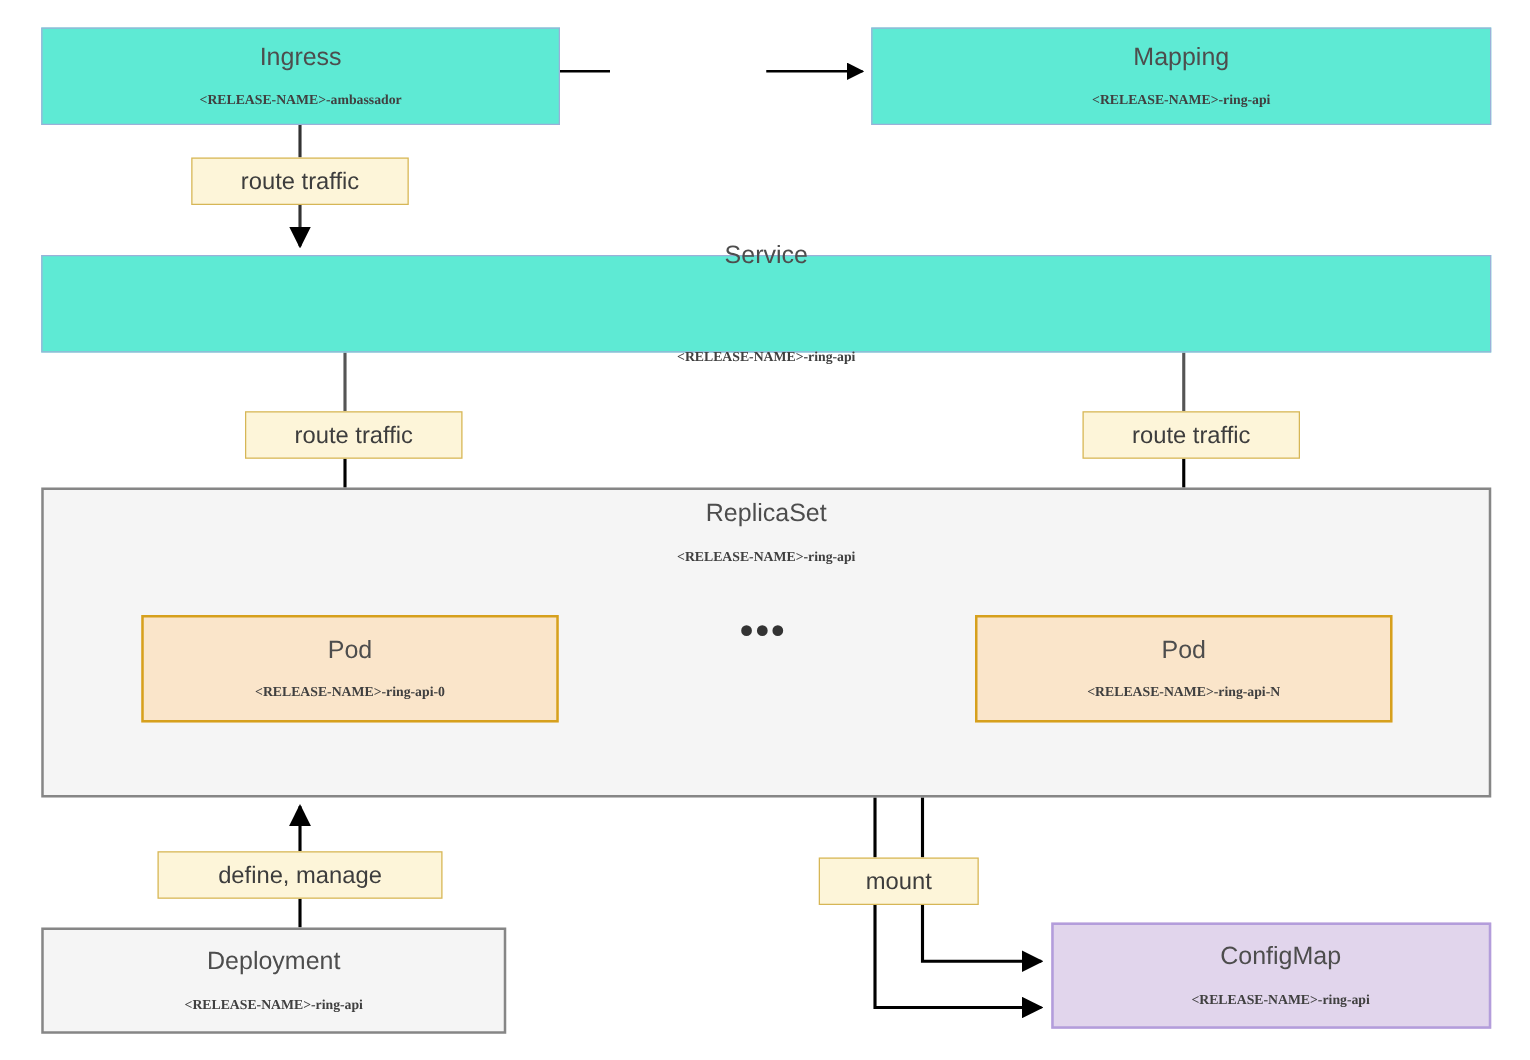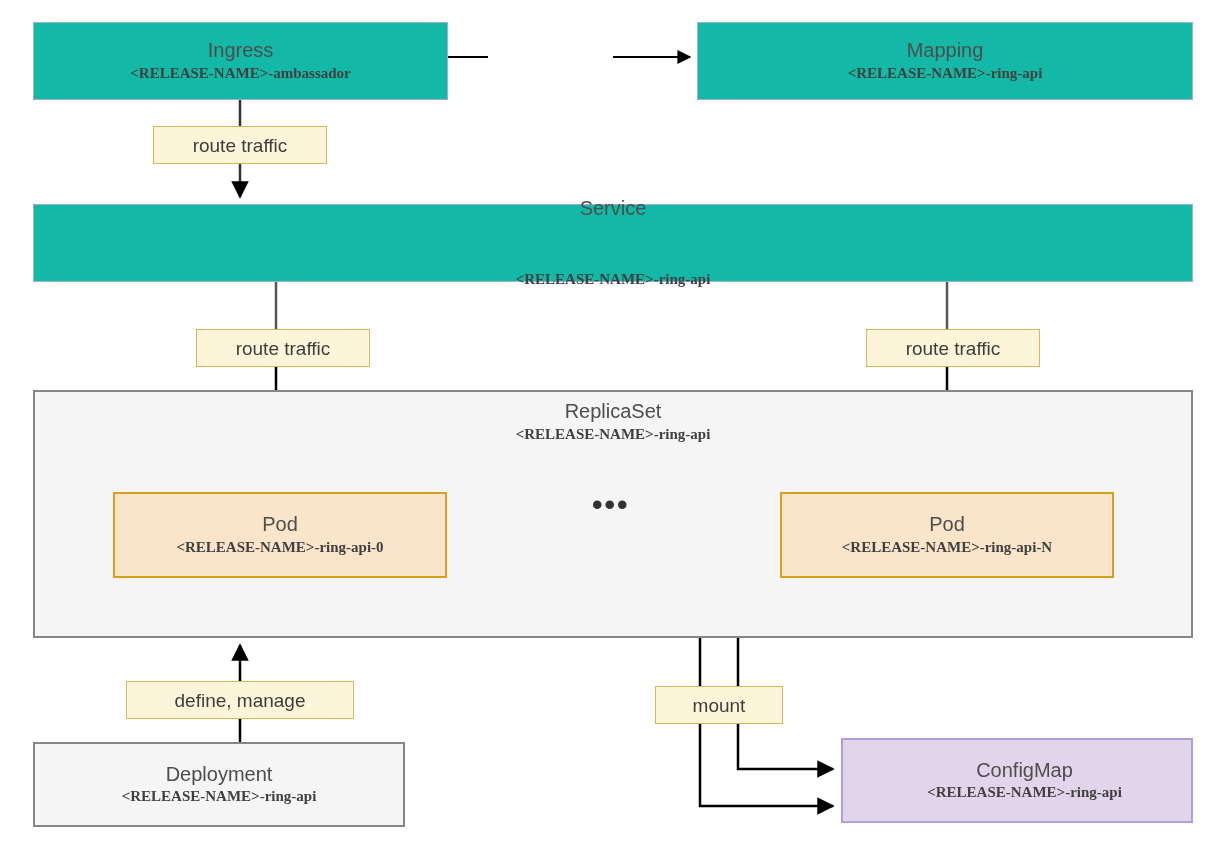"Ingress" .n-blue { background: #14b8a6 -> #5eead4 }
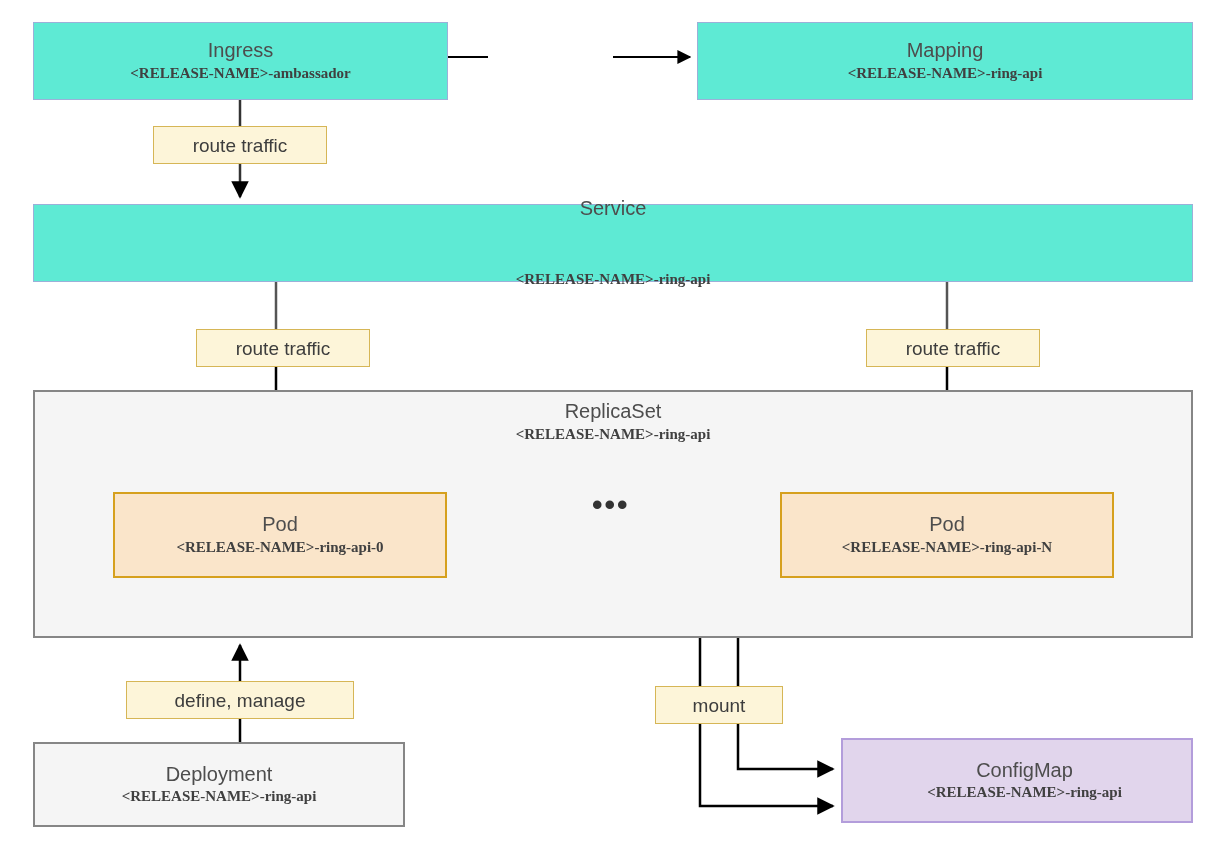"<RELEASE-NAME>-ambassador" .node .subtitle { font-size: 15px -> 11px; margin-top: 2px -> 16px }
